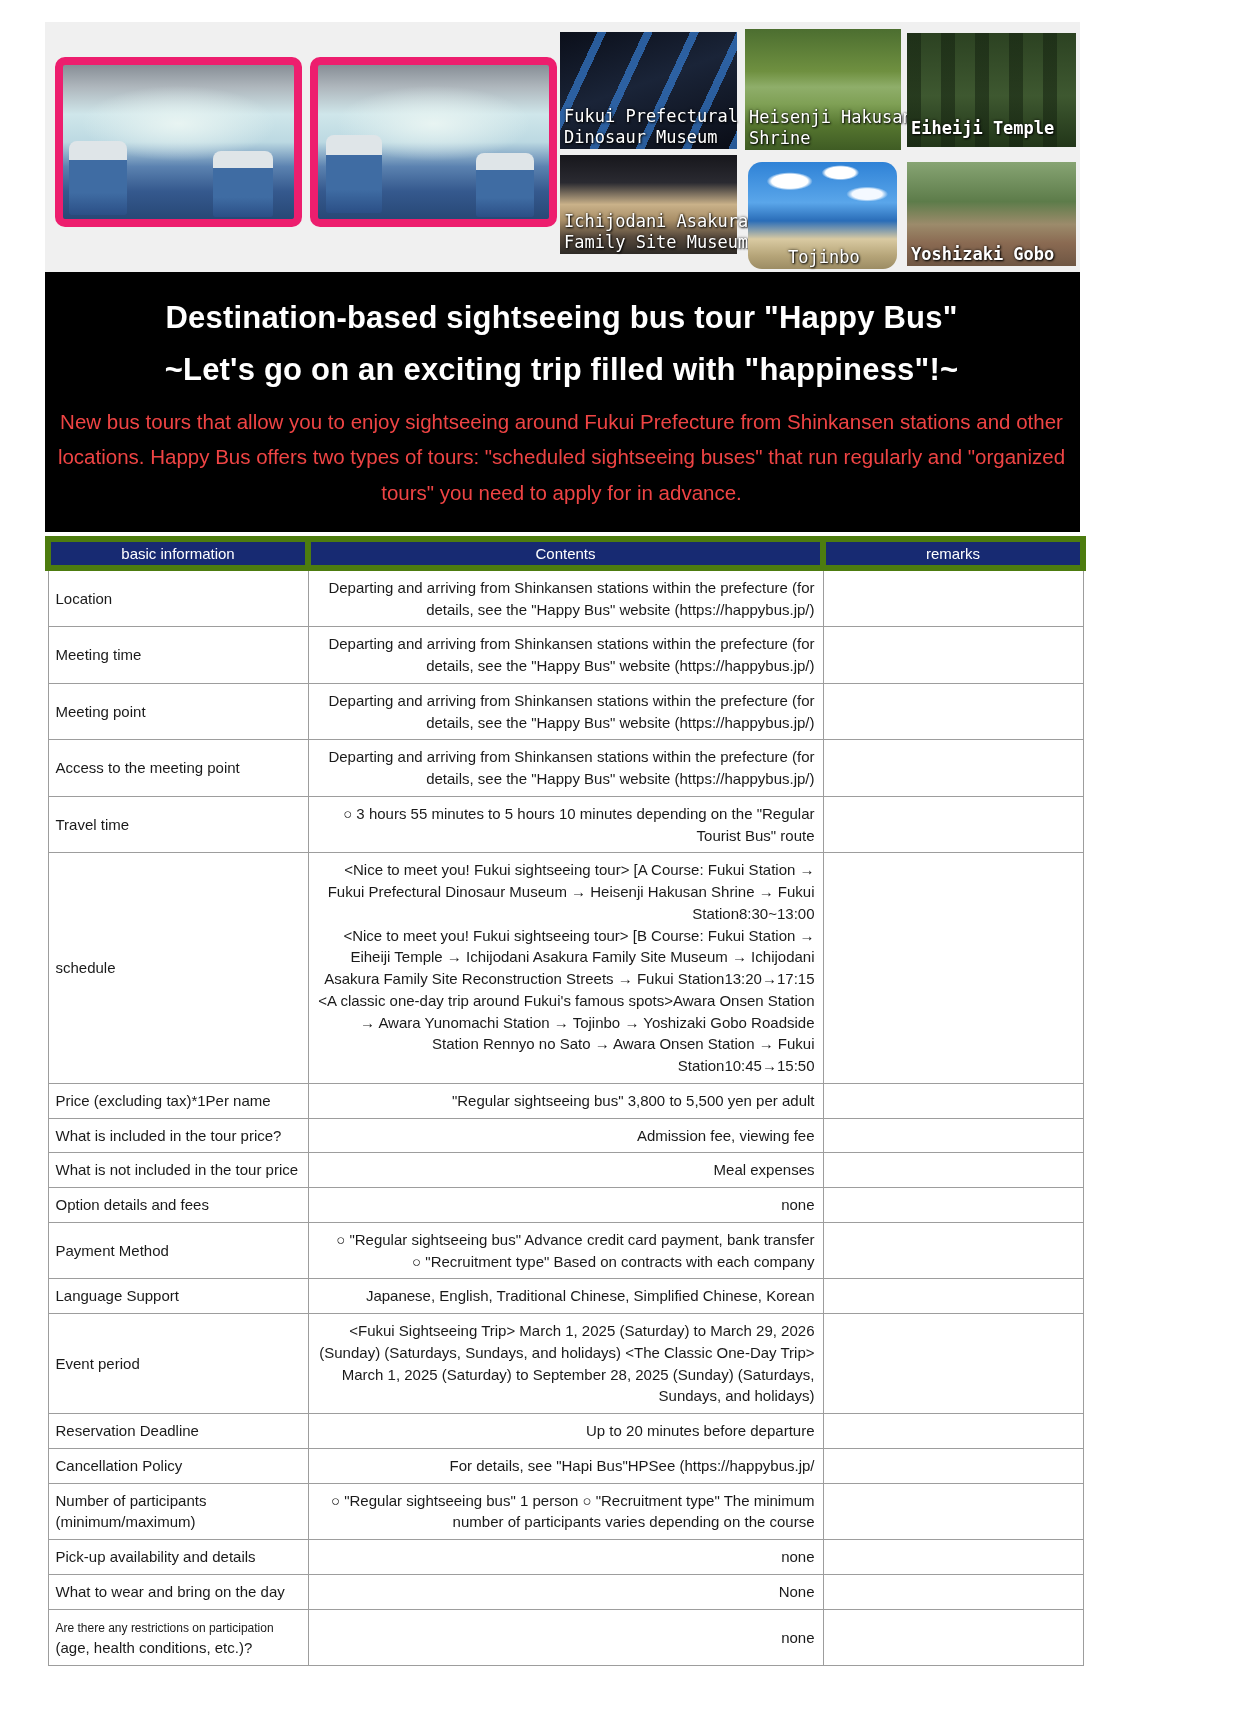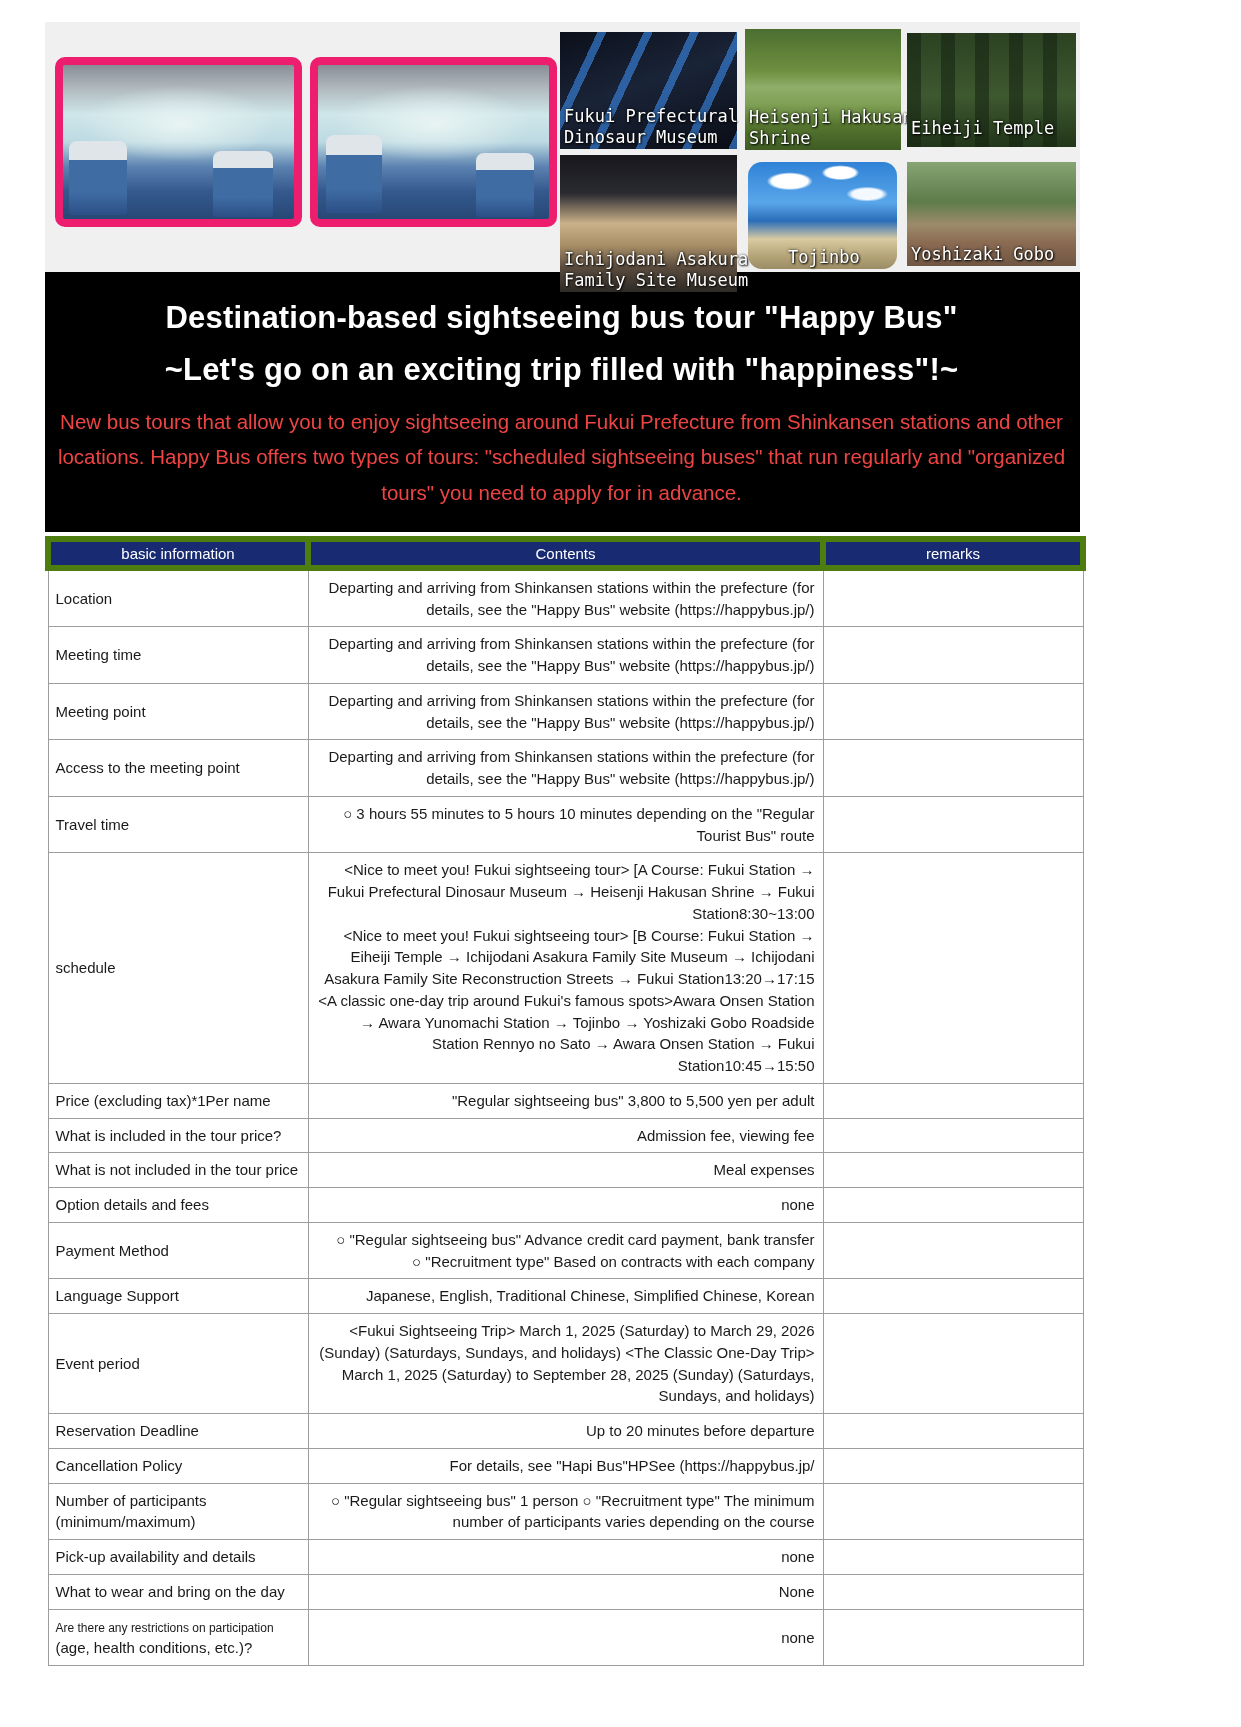"Eiheiji Temple" div.thumb { font-weight: none -> bold }
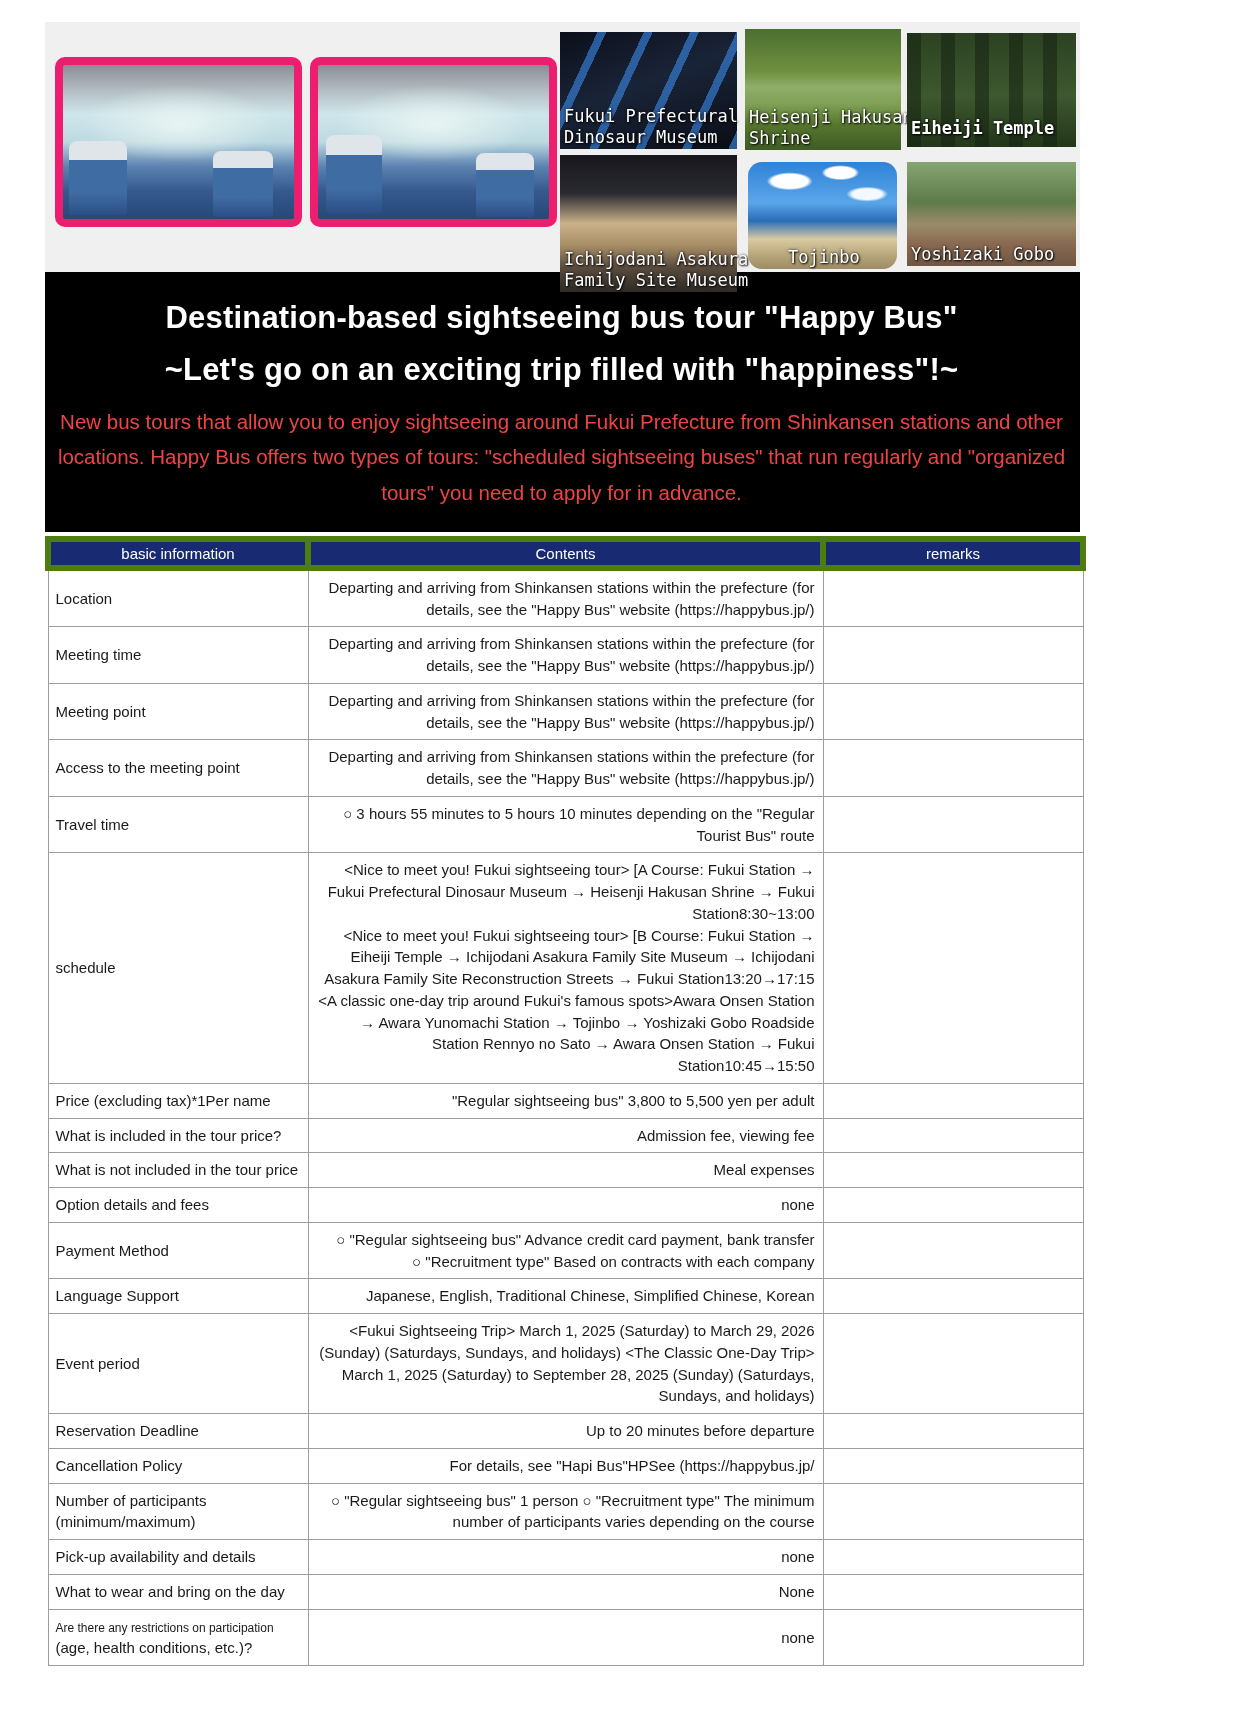"Ichijodani Asakura Family Site Museum" div.thumb { height: 137px -> 99px }
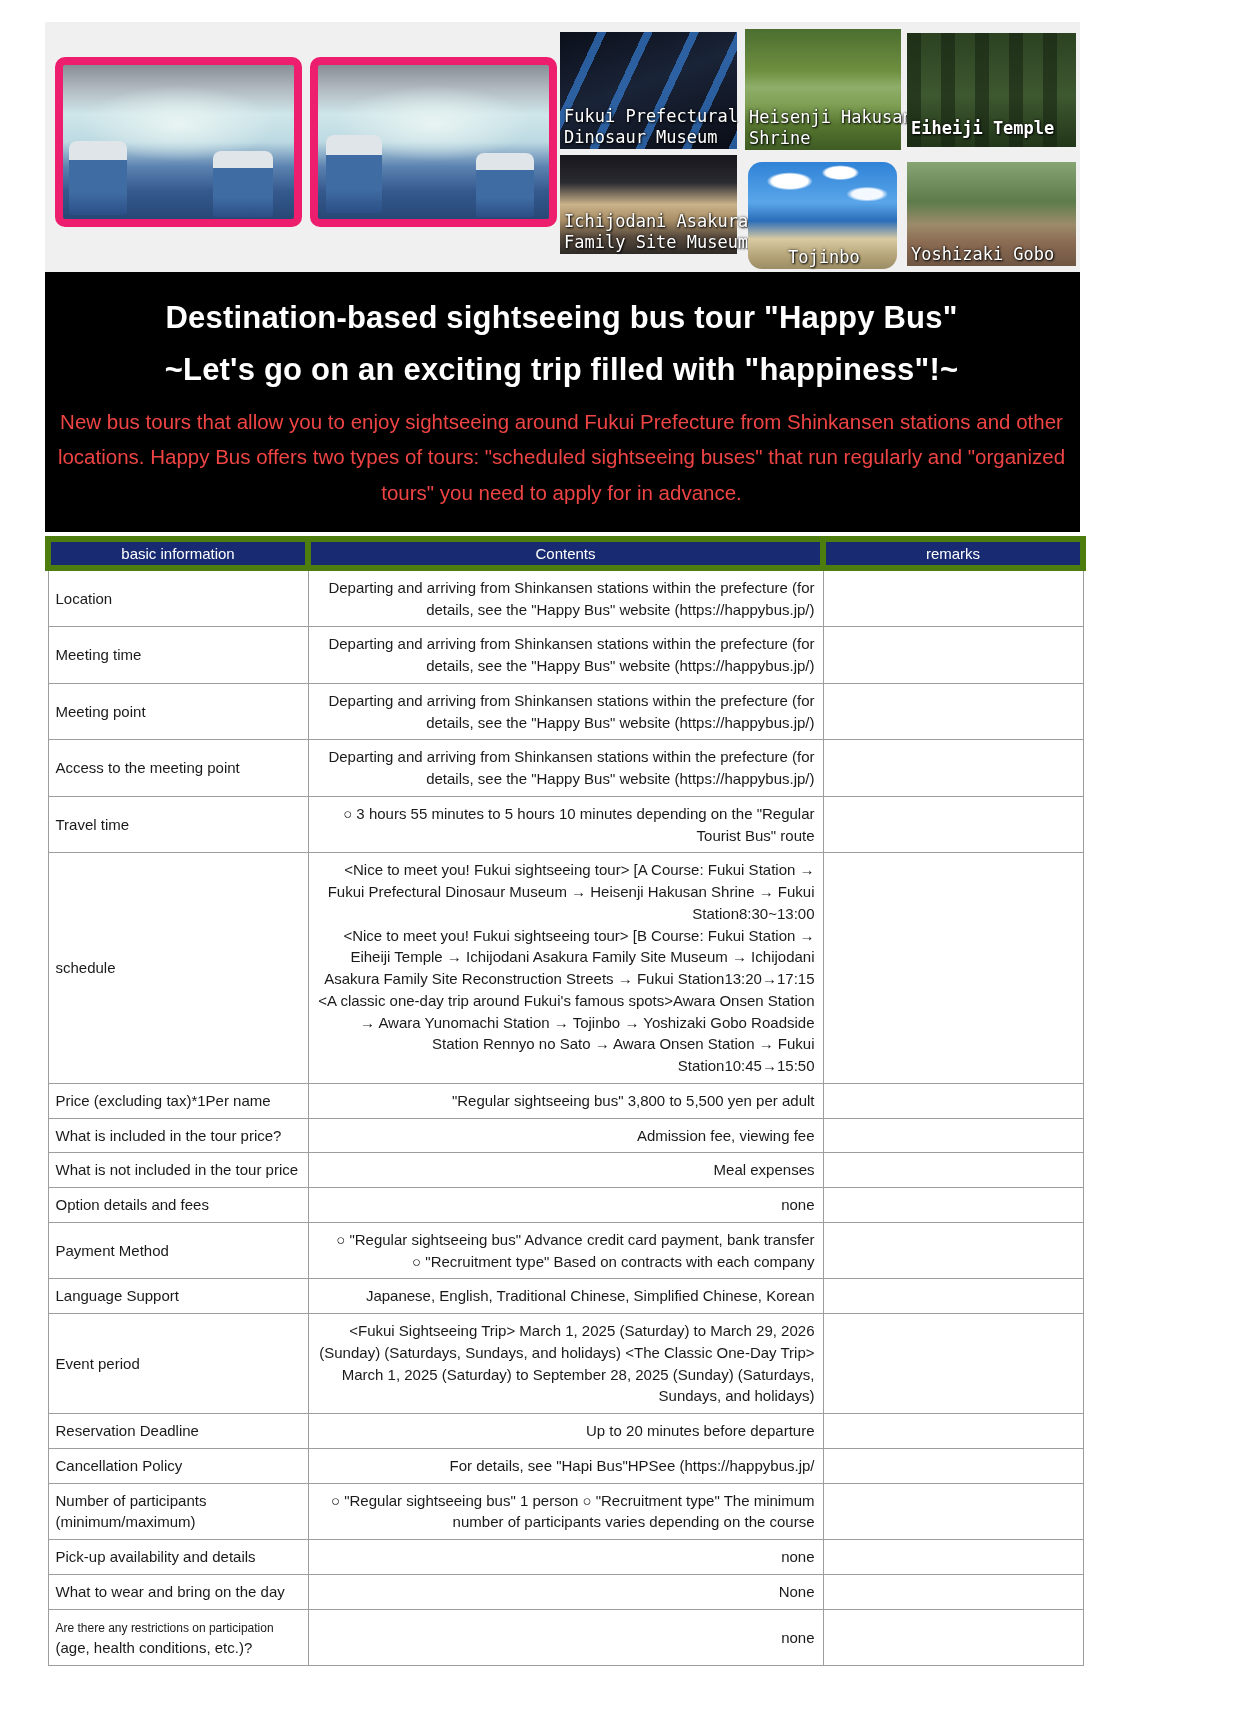"Yoshizaki Gobo" div.thumb { font-weight: none -> bold }
